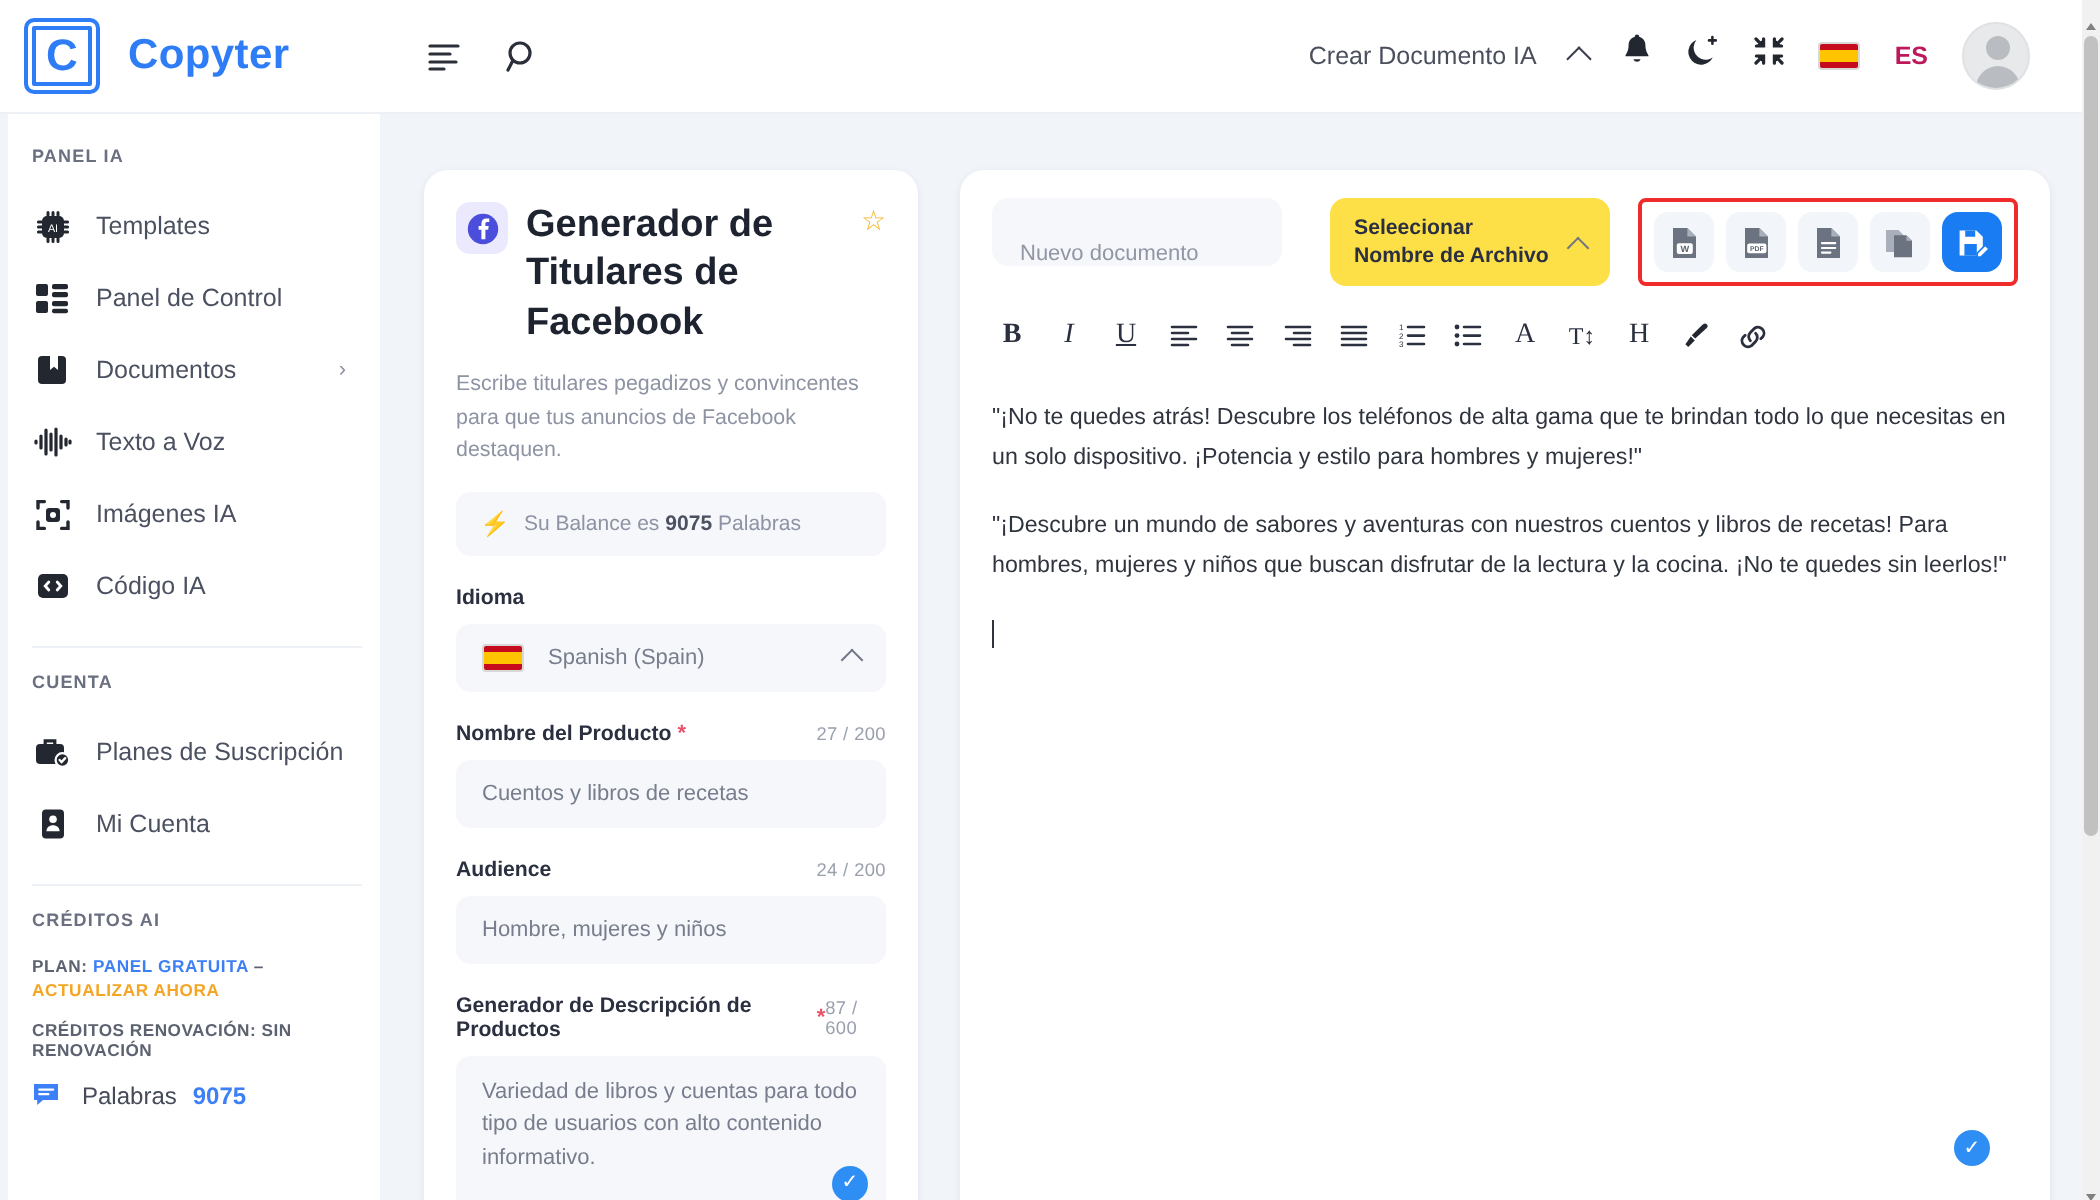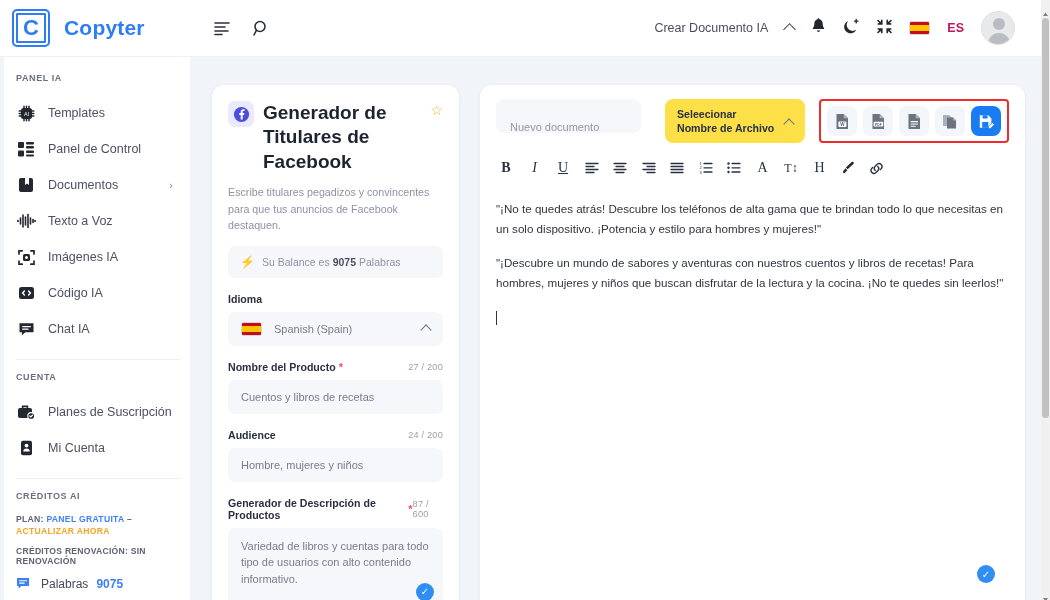"Chat IA" div.side-item { html: <div> <span> <svg> <path></path> <g> <path></path> </g> </svg> </span> <span>Chat IA</span> </div> -> none }
